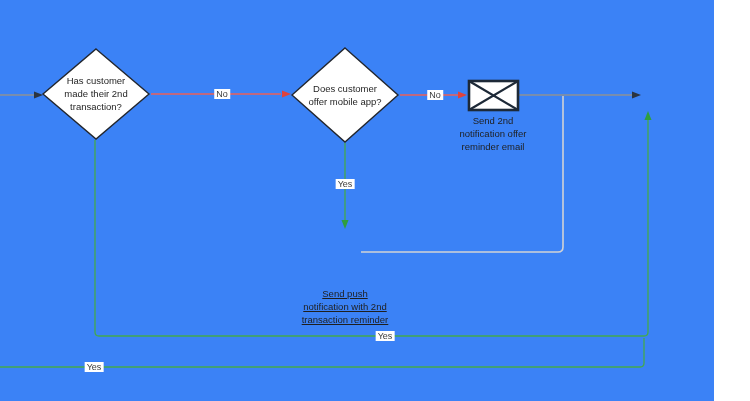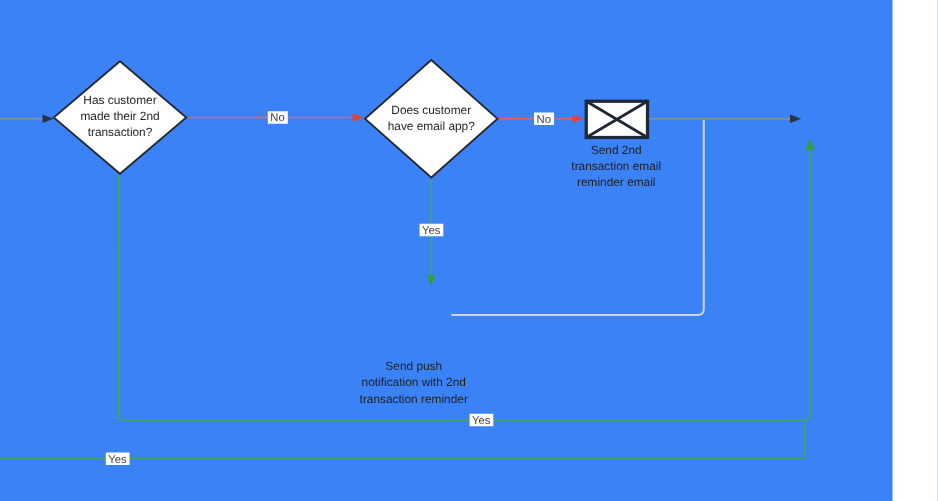"Does customer" div.node-label { text: have email -> offer mobile }
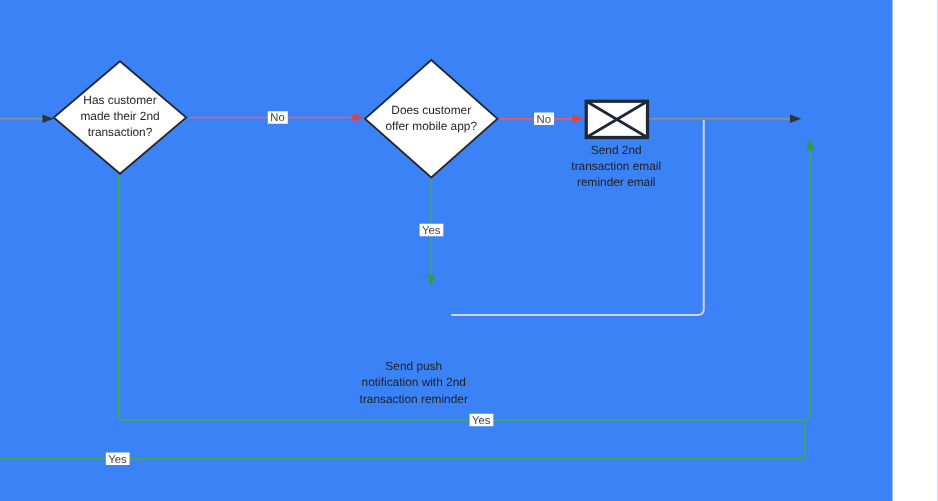"Send 2nd" div.node-label { text: transaction email -> notification offer }
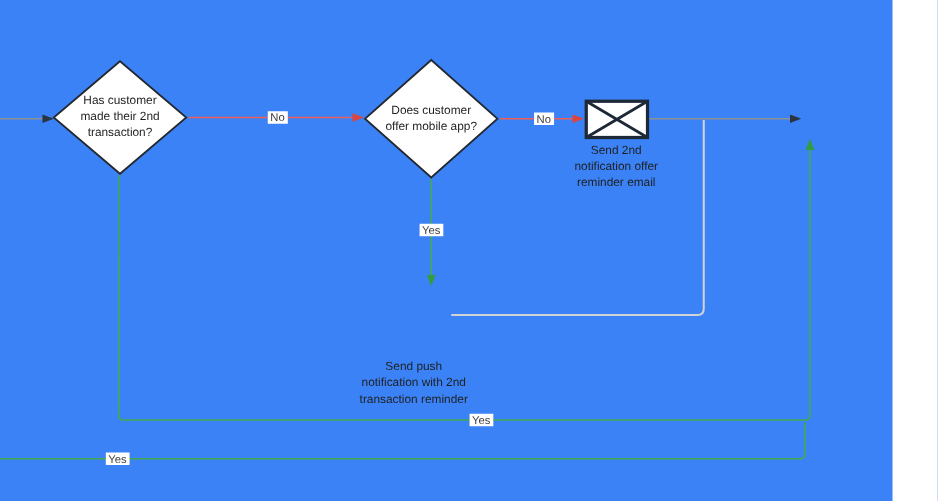"Send push" div.node-label { left: 276px -> 290px; text-decoration: none -> underline }
